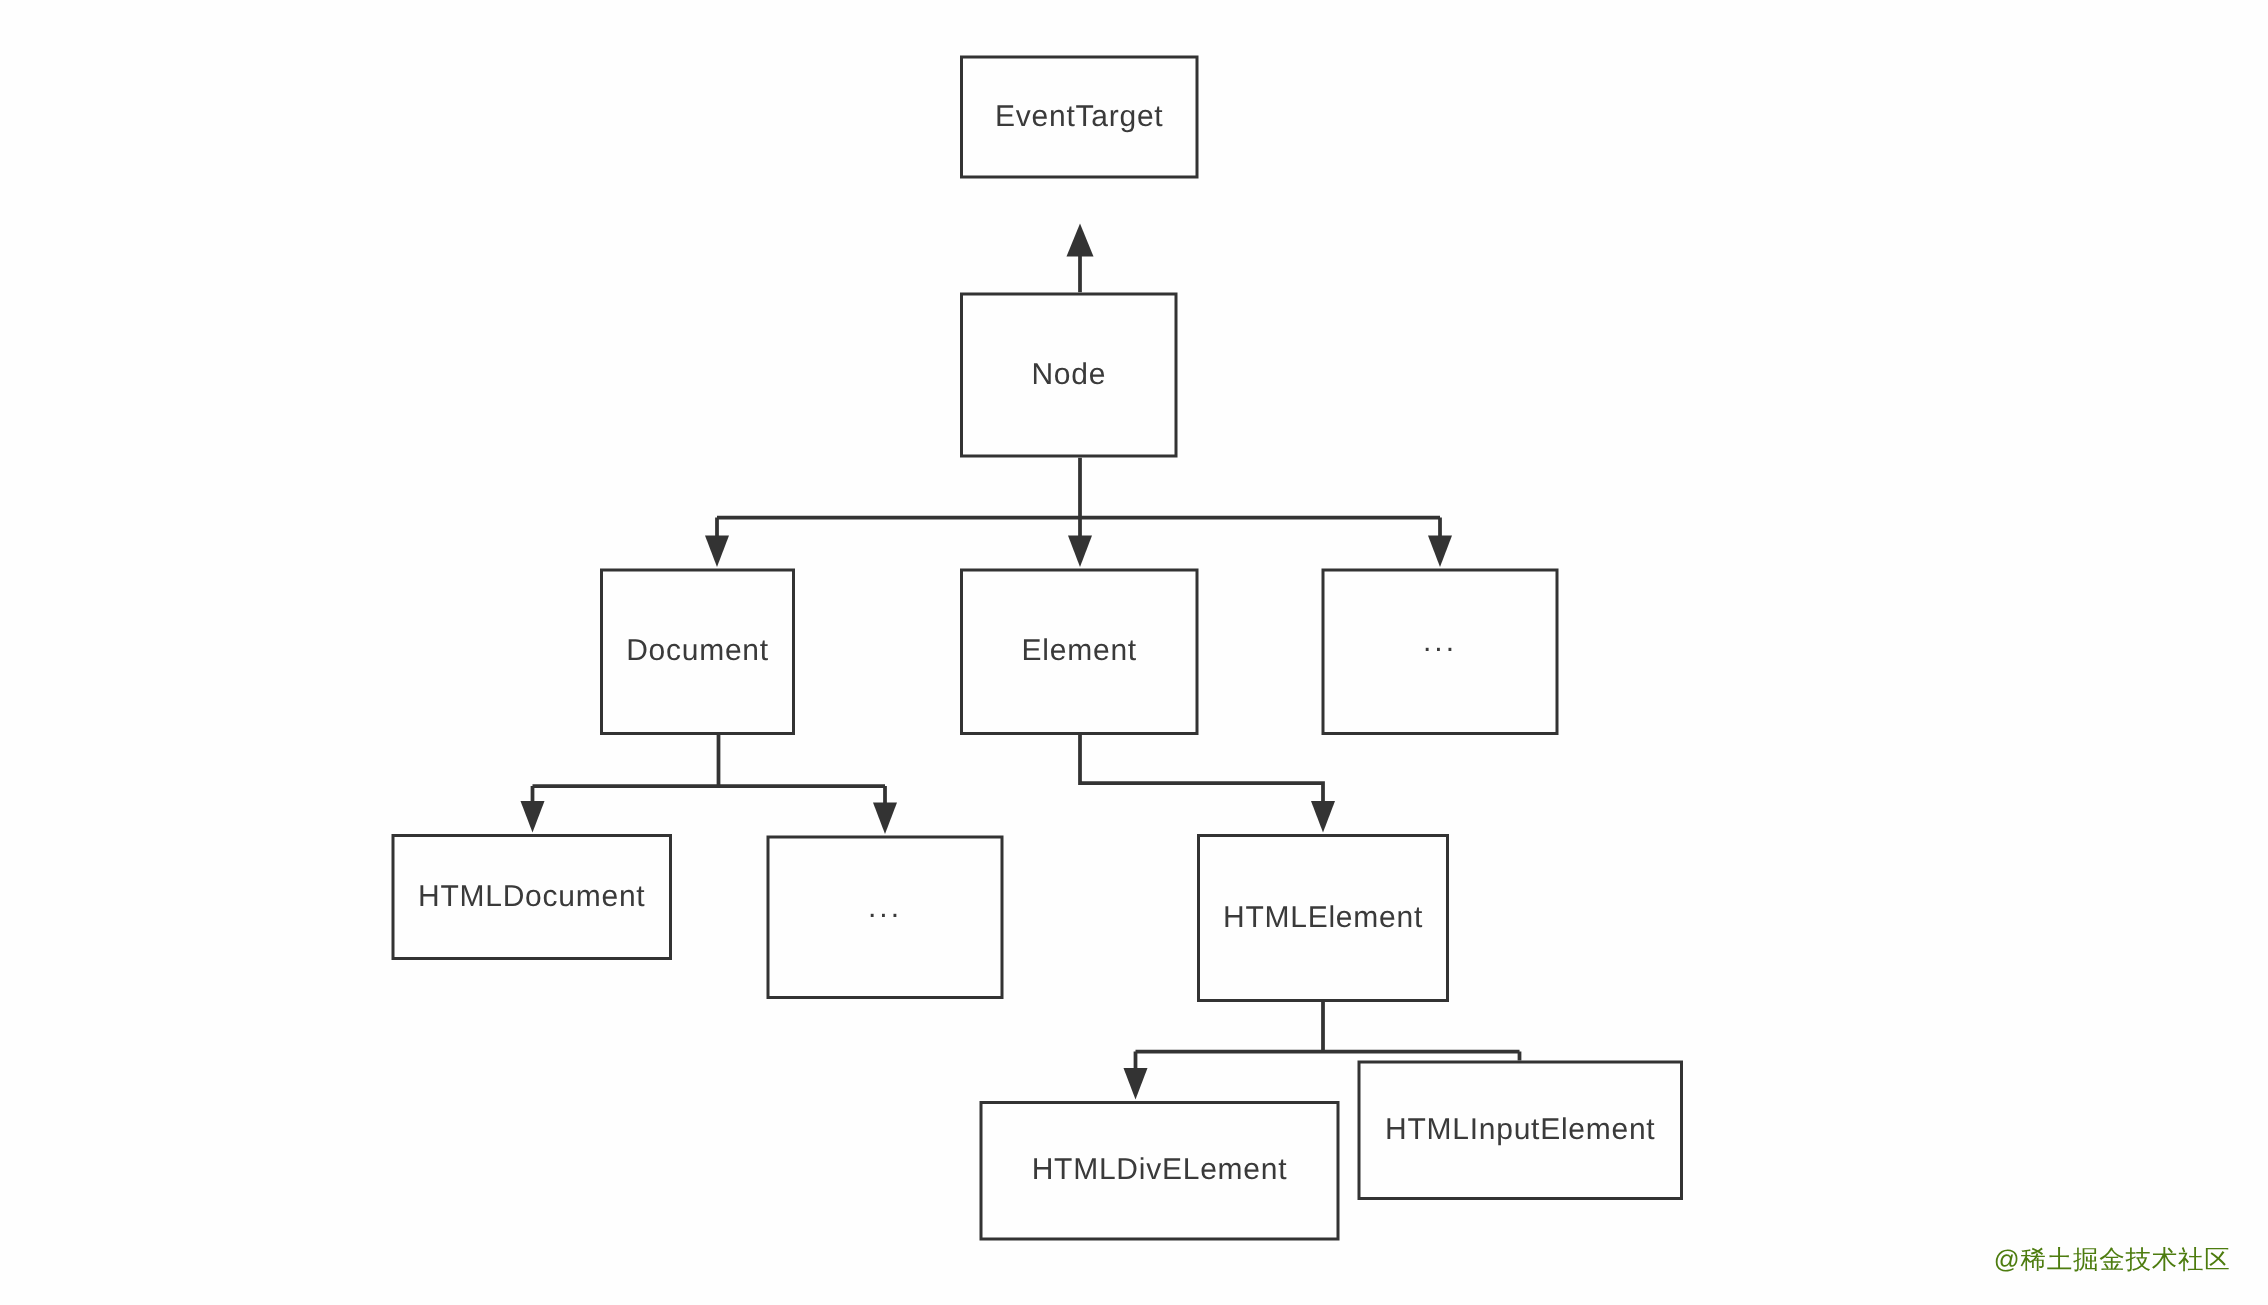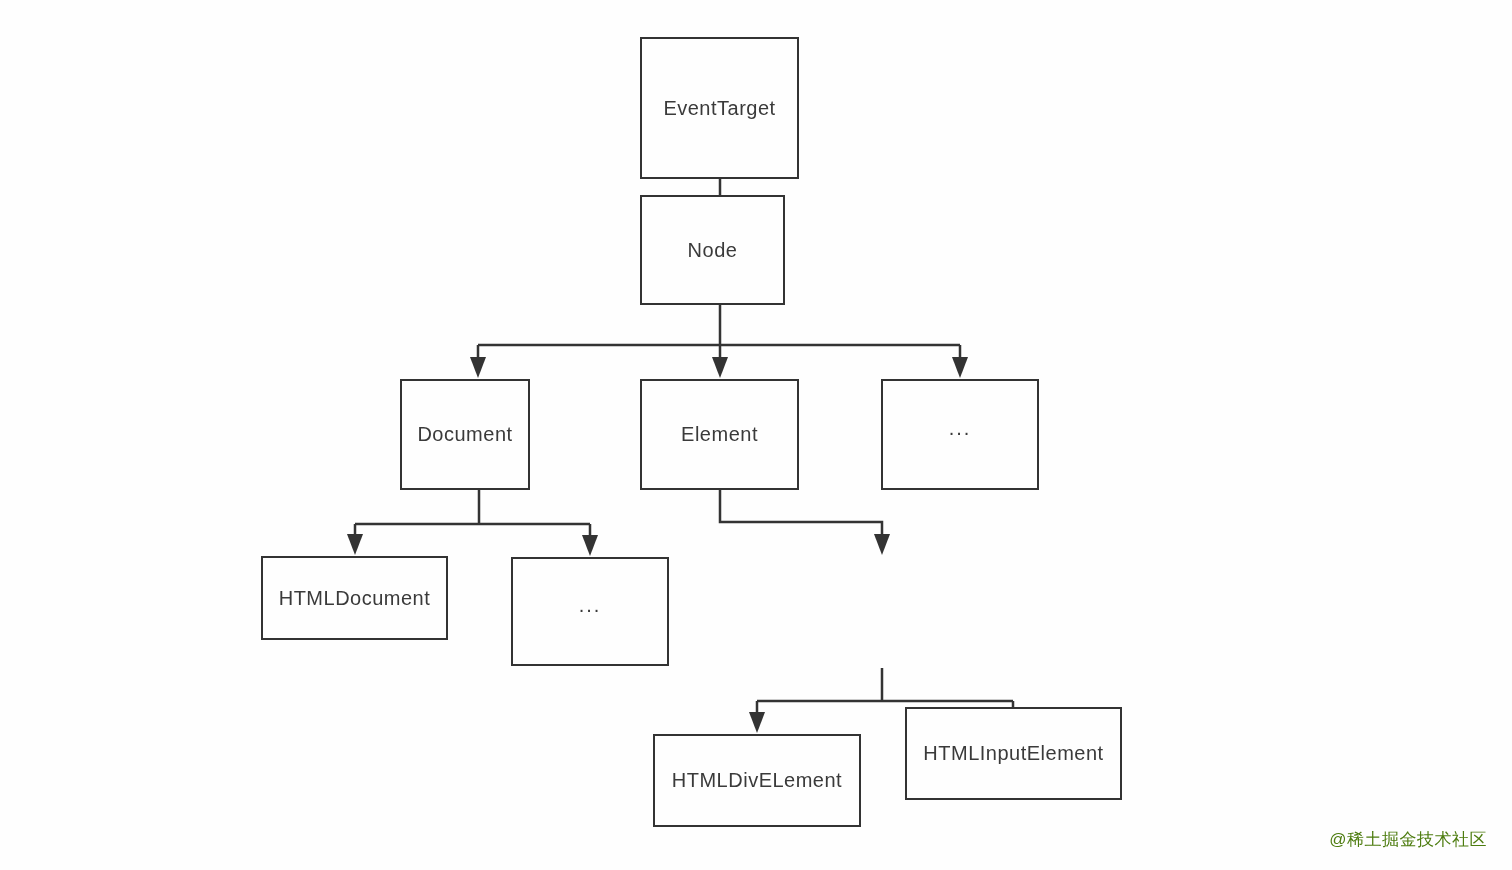"EventTarget" .node--eventtarget { height: 142px -> 82px }
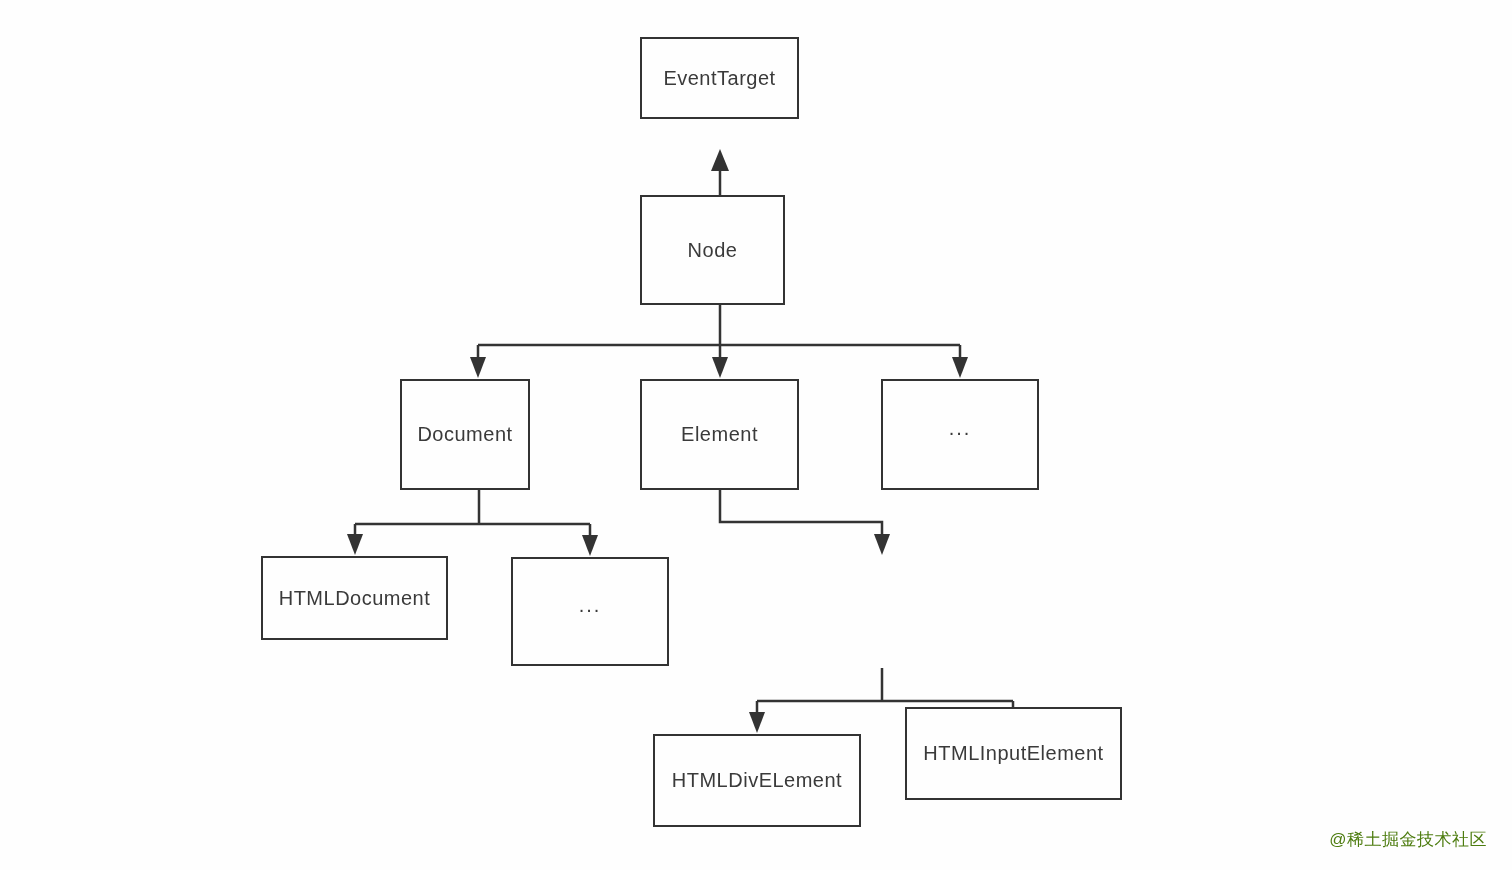"HTMLElement" div.node { html: none -> <div> <span>HTMLElement</span> </div> }
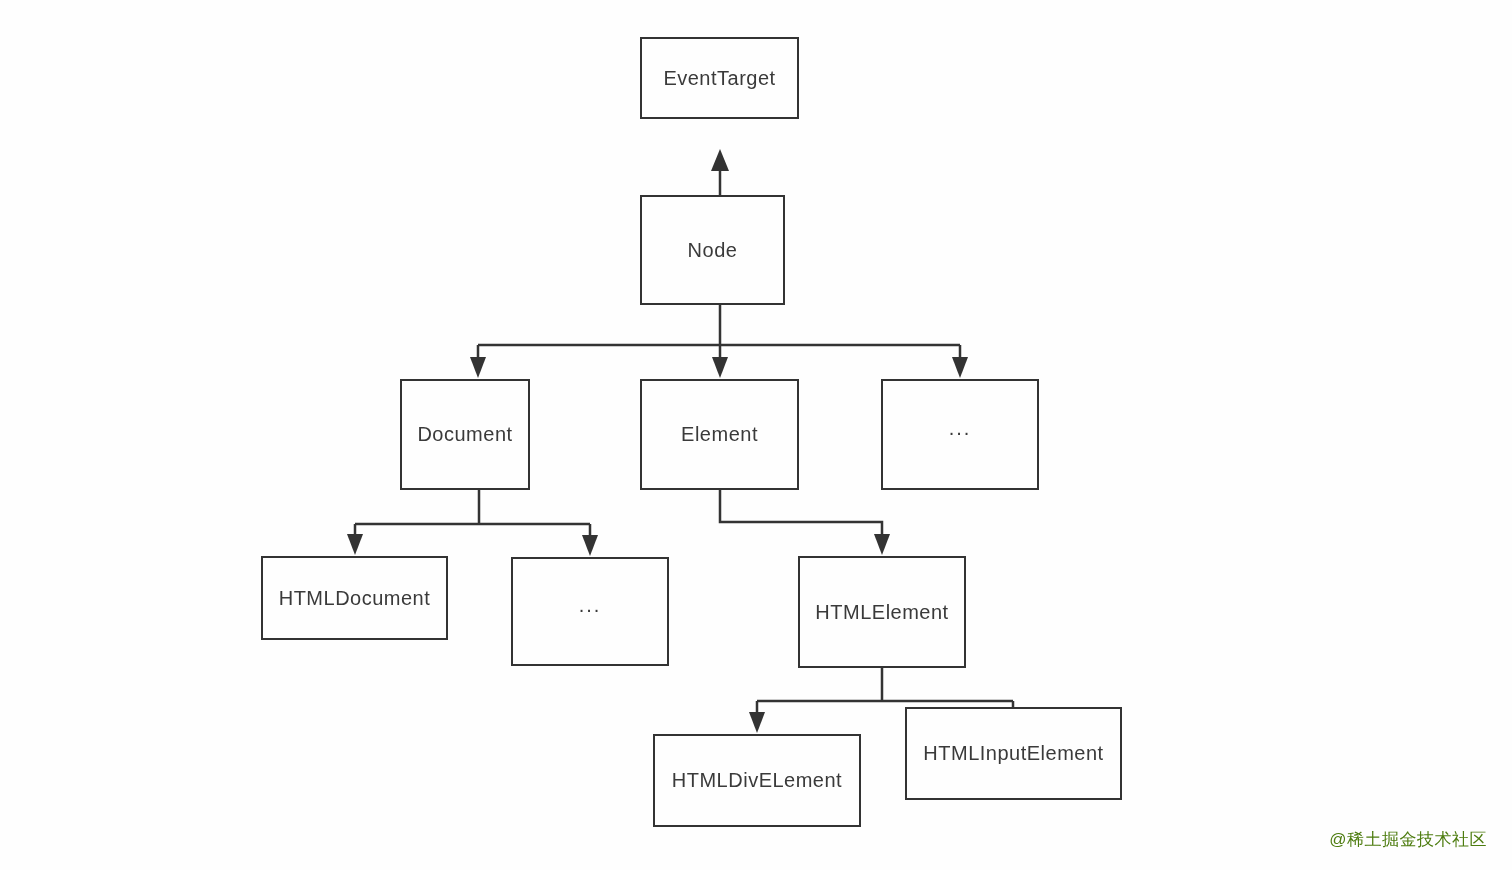"HTMLDivELement" .node--htmldivelement { width: 208px -> 240px }
